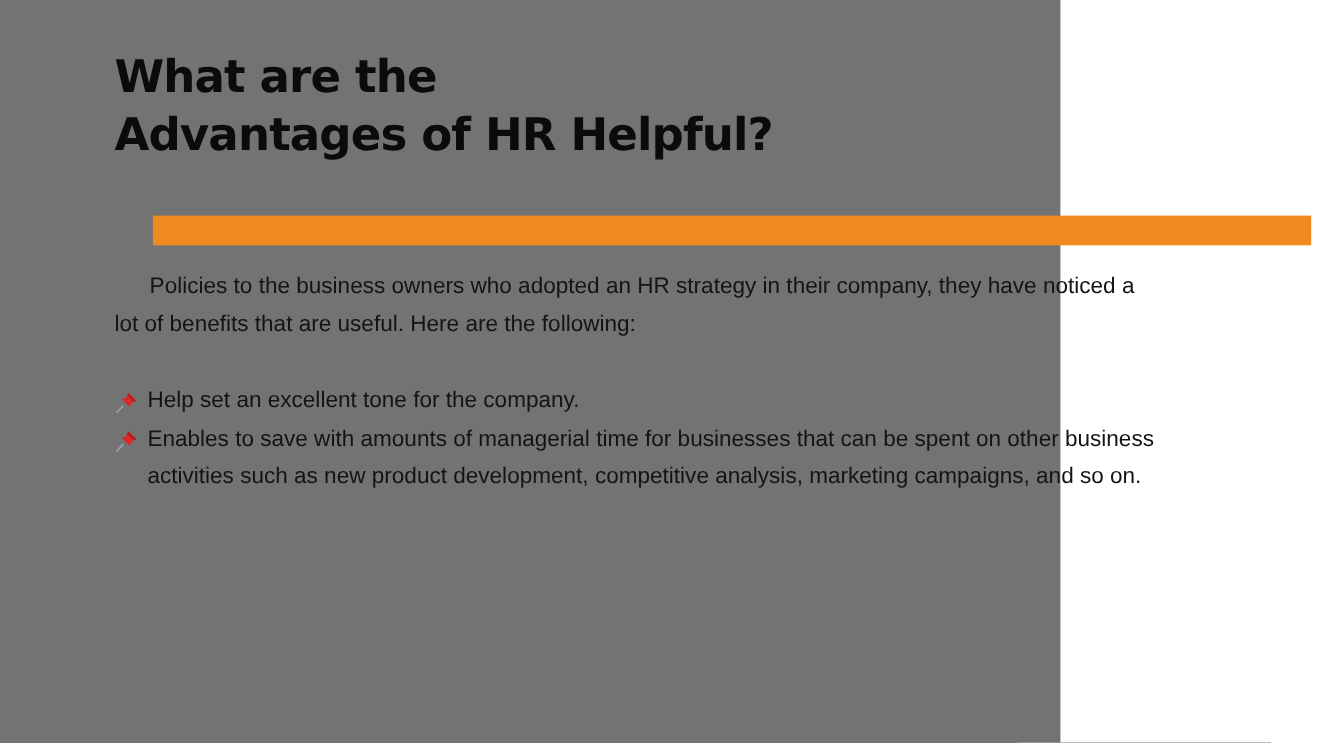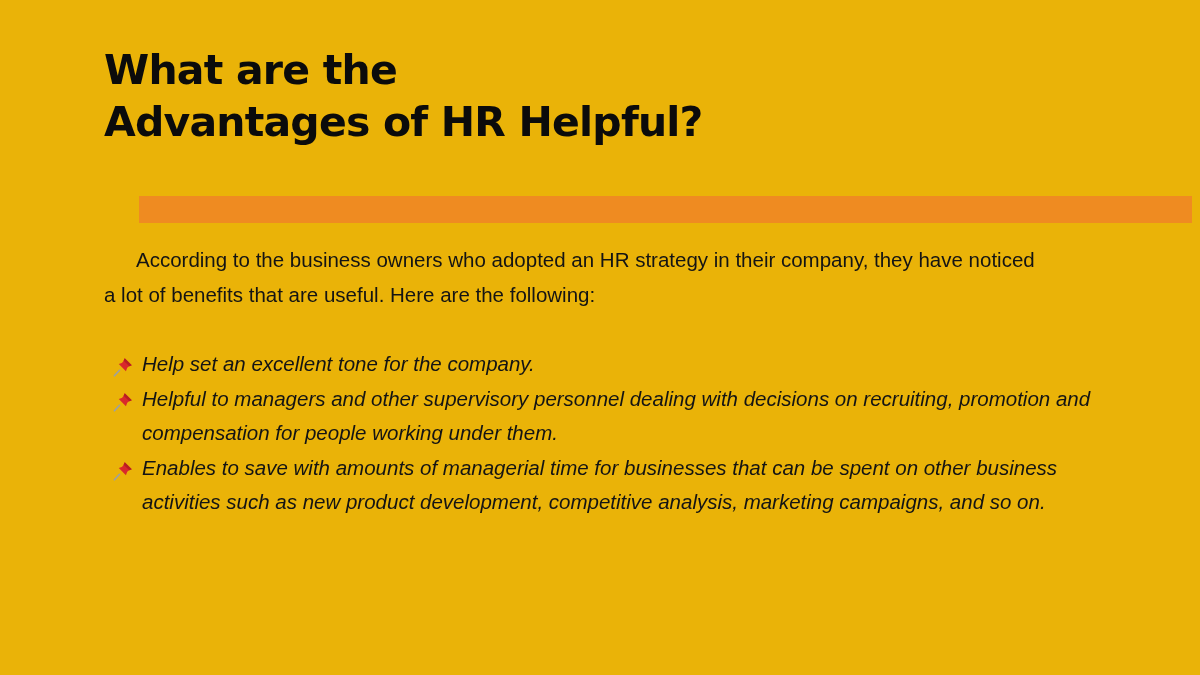"What are the" .slide { background: #eab308 -> #737373; width: 1200px -> 964px }
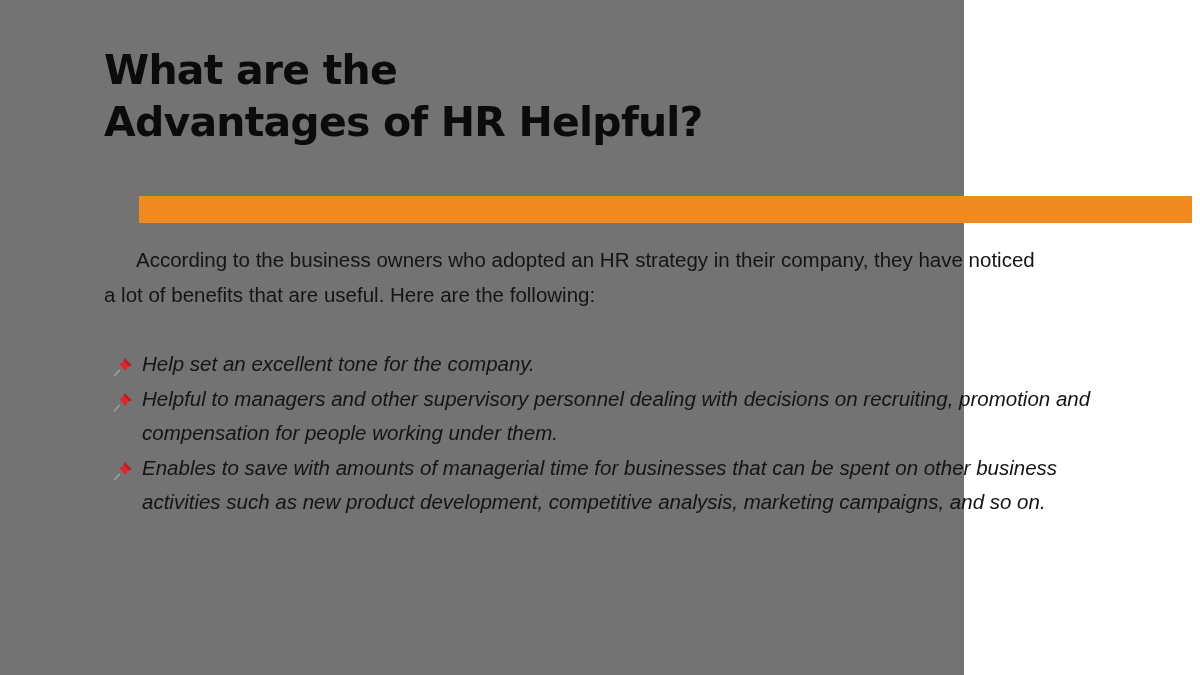"According to the business owners" p.intro-paragraph { text: According -> Policies }
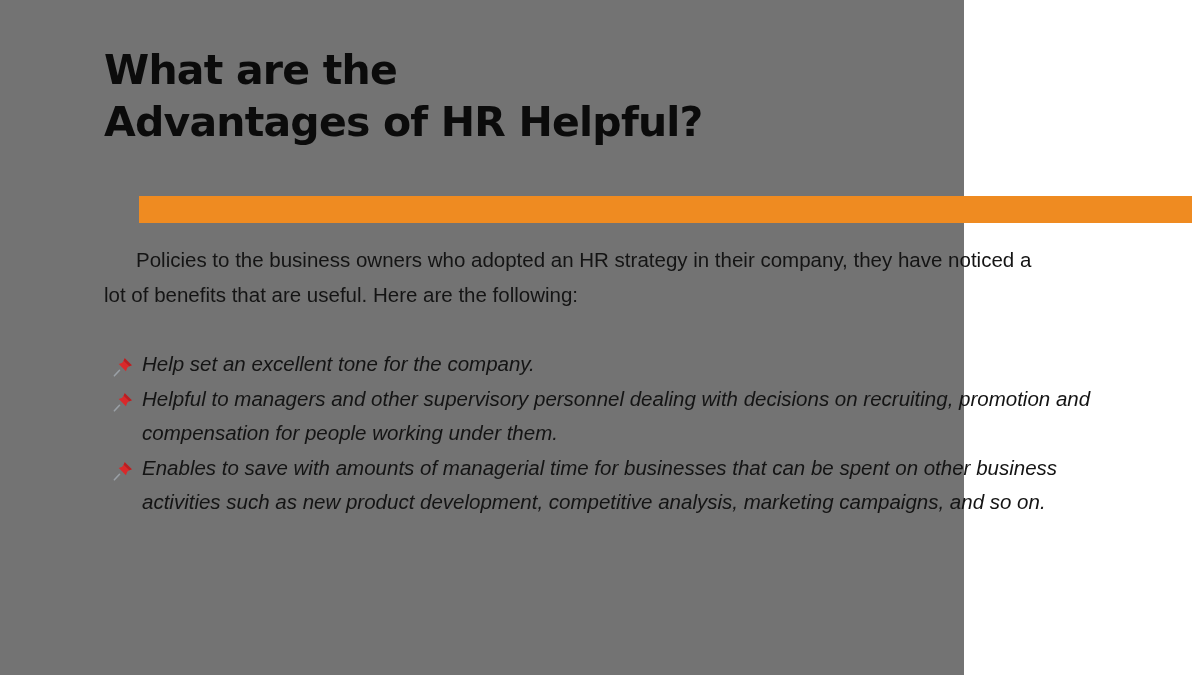"Help set an excellent tone" .bullet-list { font-style: italic -> none; margin: 8px -> 0 }
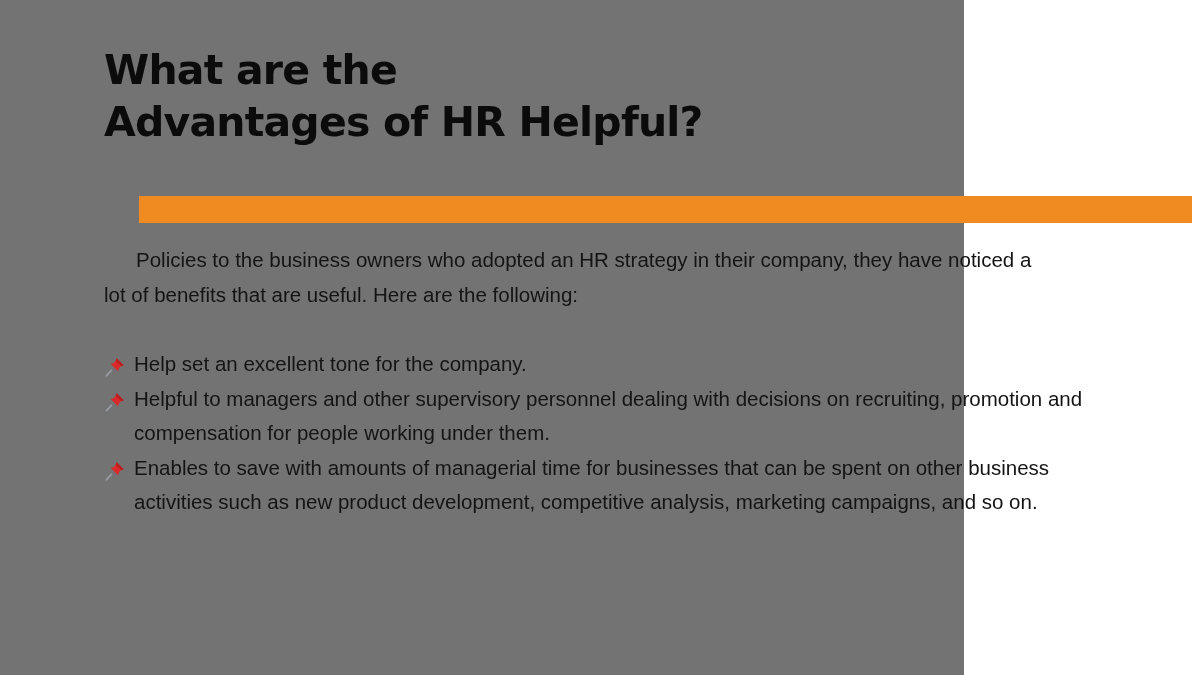"Helpful to managers and other" span { html: <span>Helpful to managers and other supervisory personnel dealing with decisions on recruiting, promotion and compensation for people working under them.</span> -> none }
